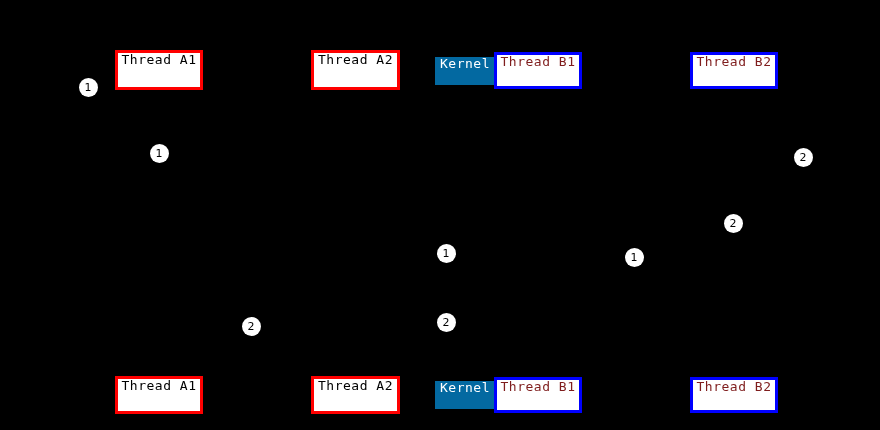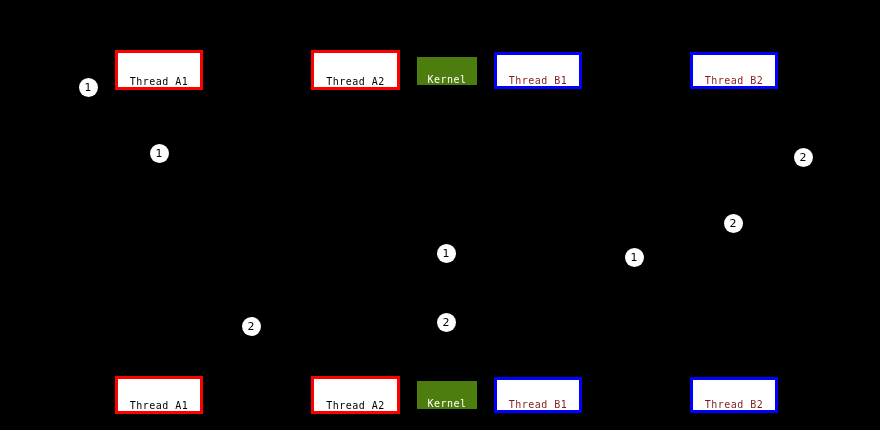"Thread A1" .participant { align-items: flex-end -> flex-start; font-size: 10px -> 13px }
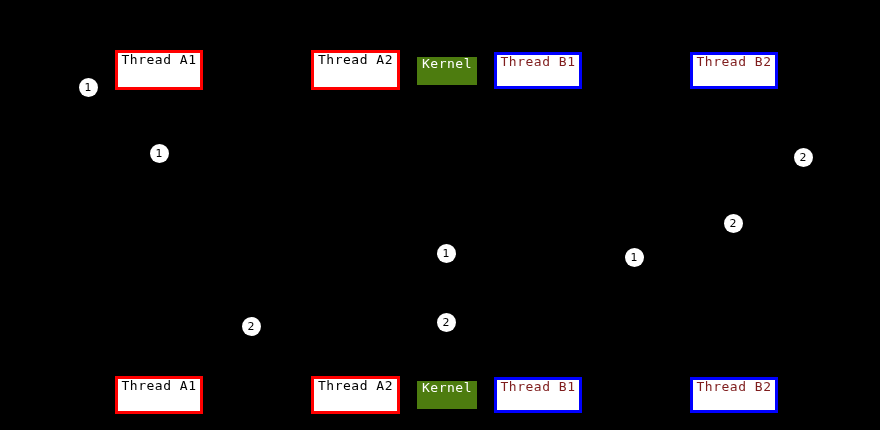"Kernel" .participant.kernel { background: #4d7c0f -> #0369a1; margin-left: none -> 18px }
